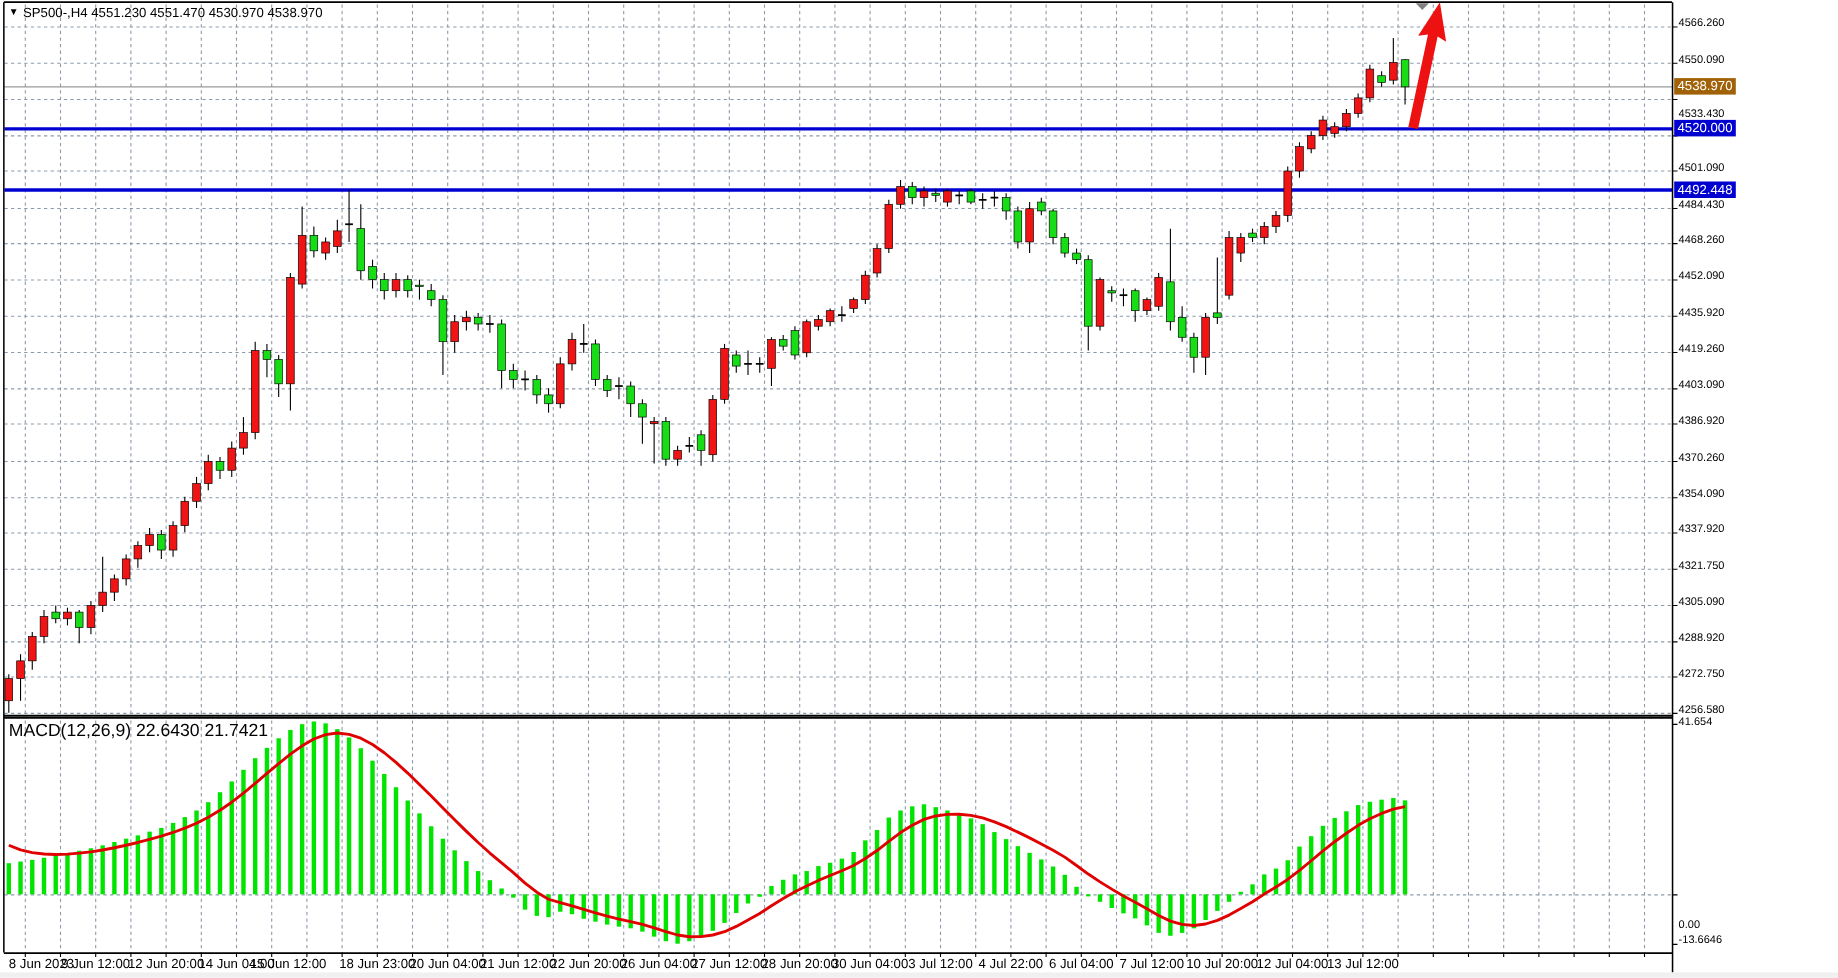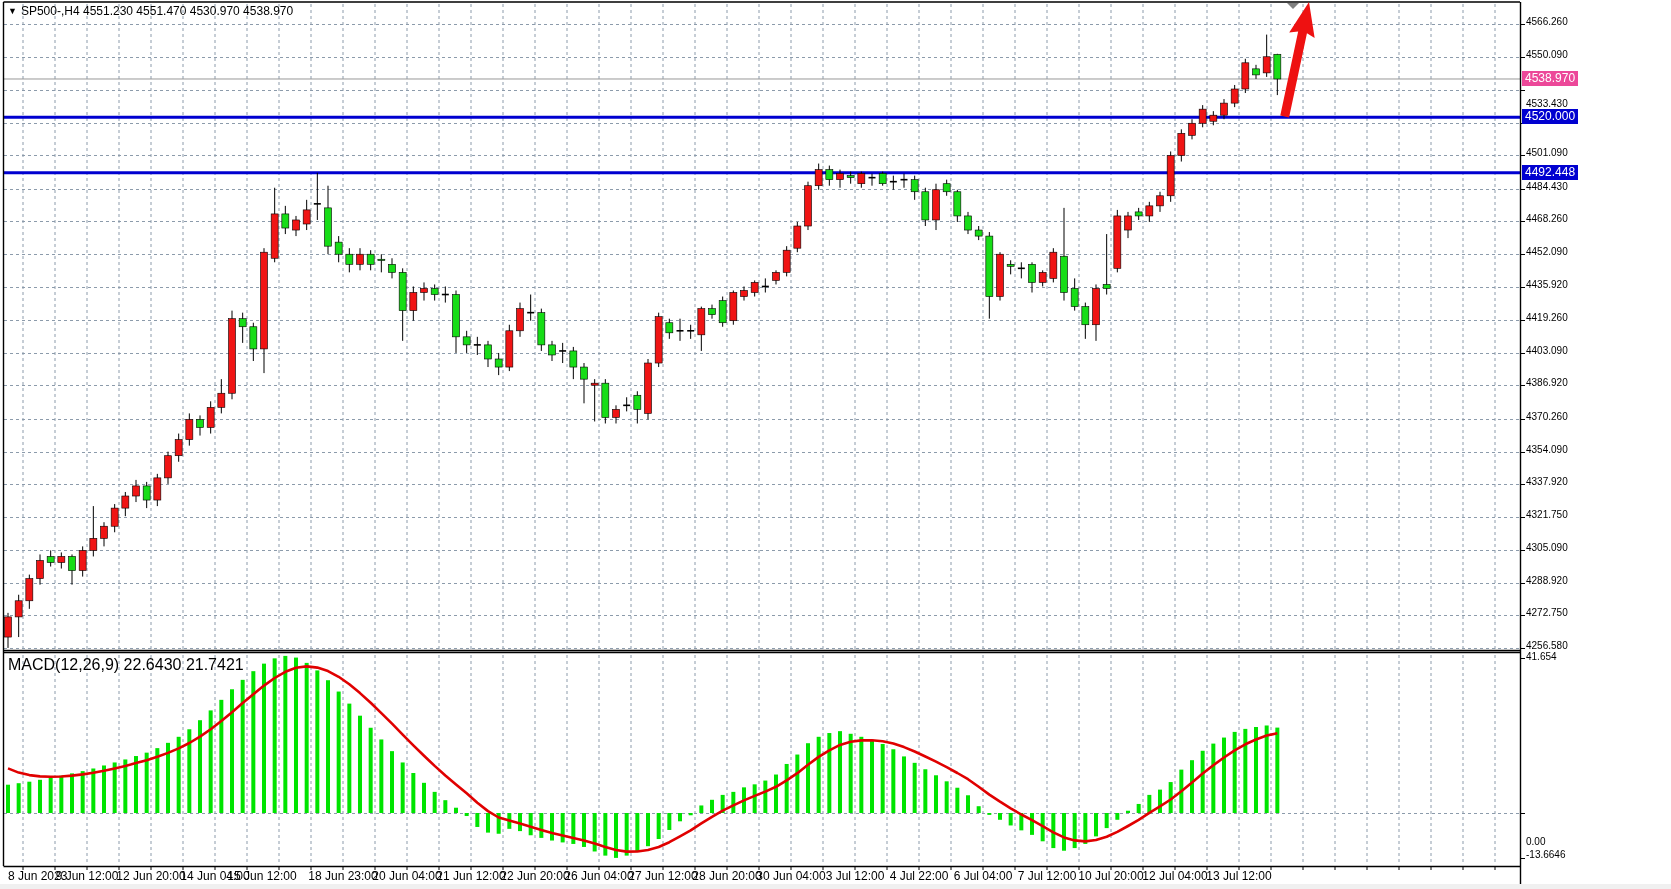"4538.970" div.badge { background: #ec4899 -> #a16207 }
